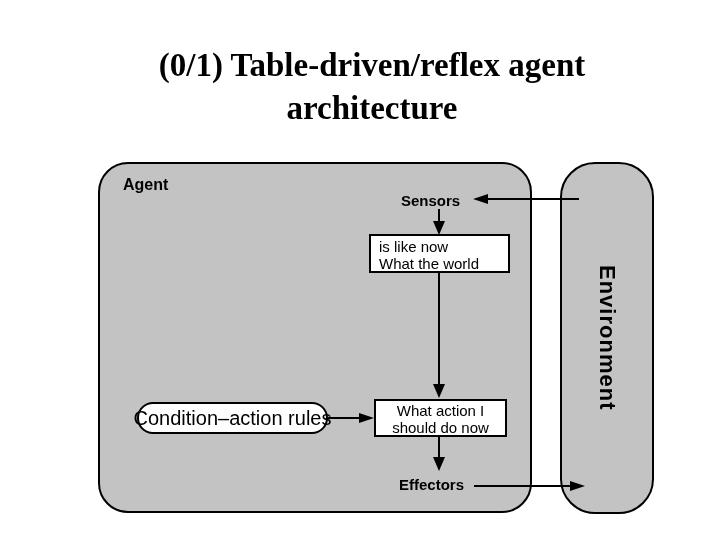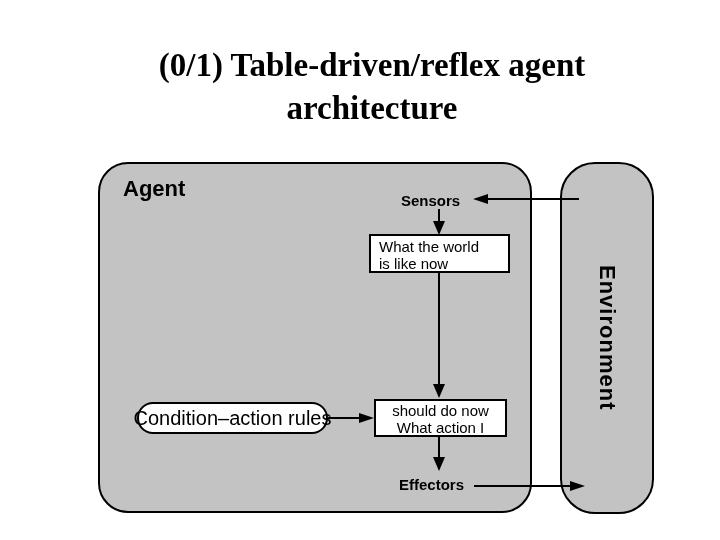"Agent" .agent-label { font-size: 22px -> 16px }
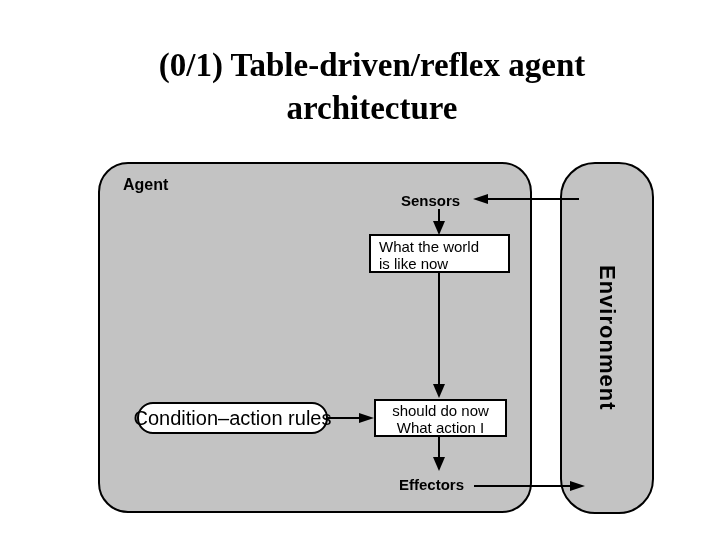"What the world" div { order: before "is like now" -> after "is like now" }
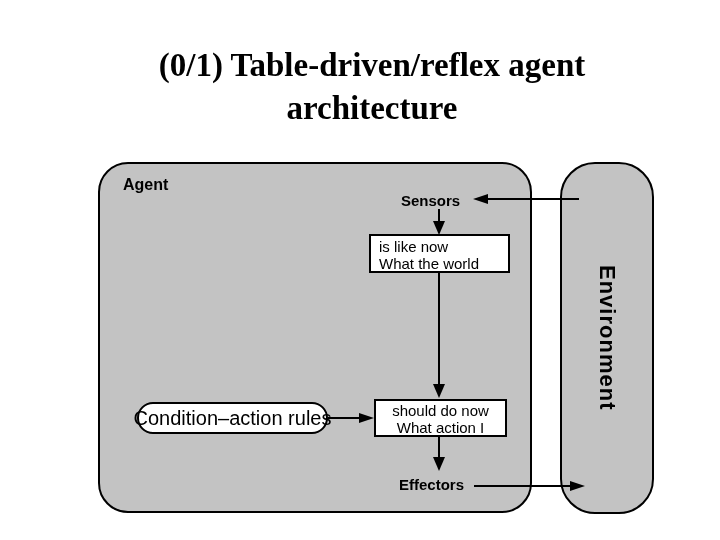"should do now" div { order: before "What action I" -> after "What action I" }
